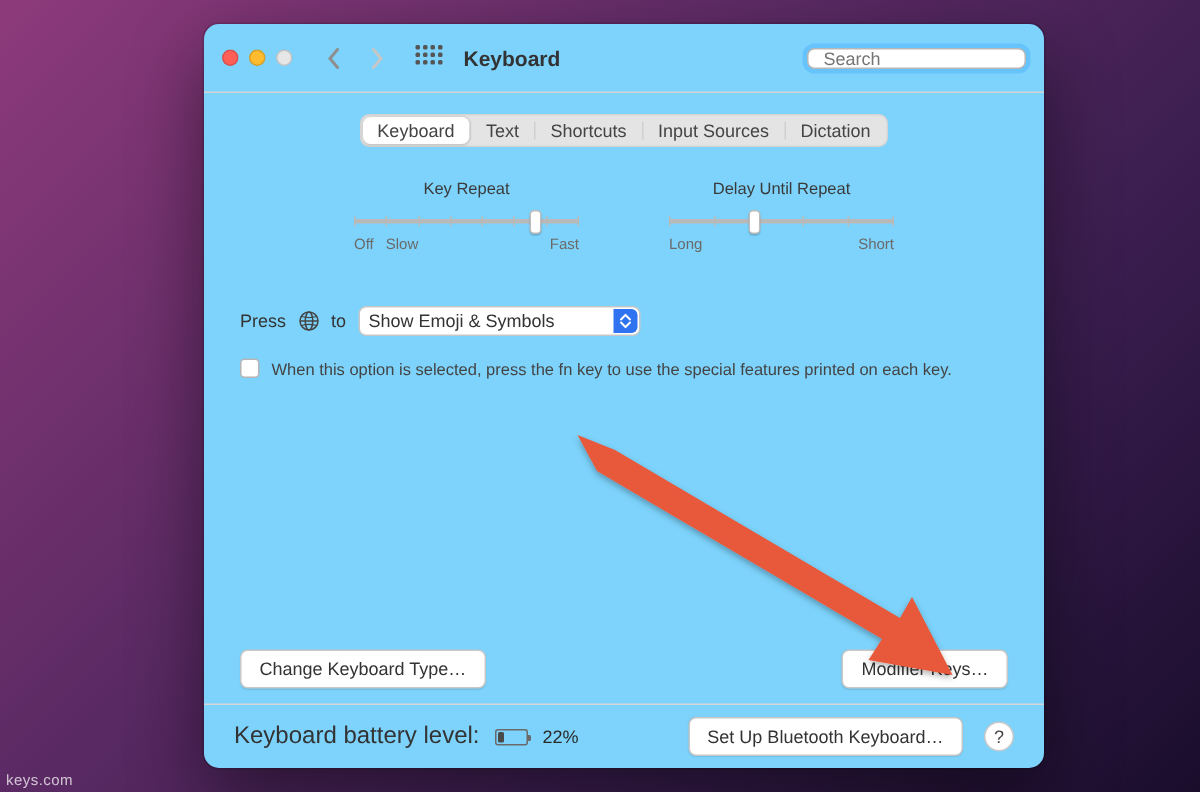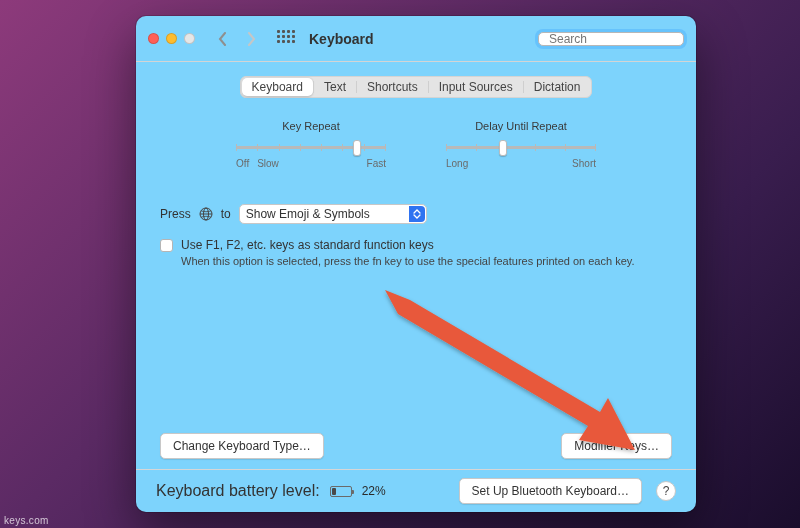"Use F1, F2, etc. keys" div.chk-text { html: <div>Use F1, F2, etc. keys as standard function keys</div> -> none }
